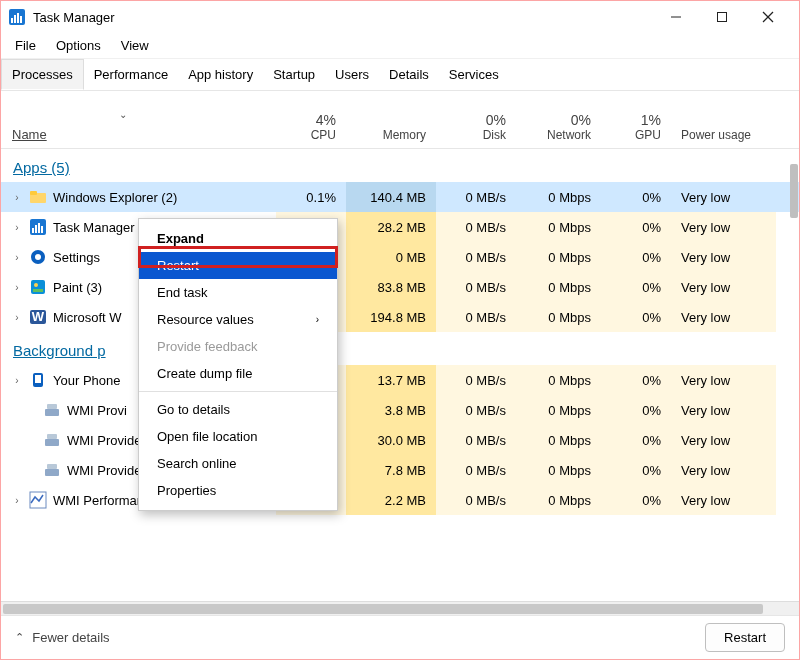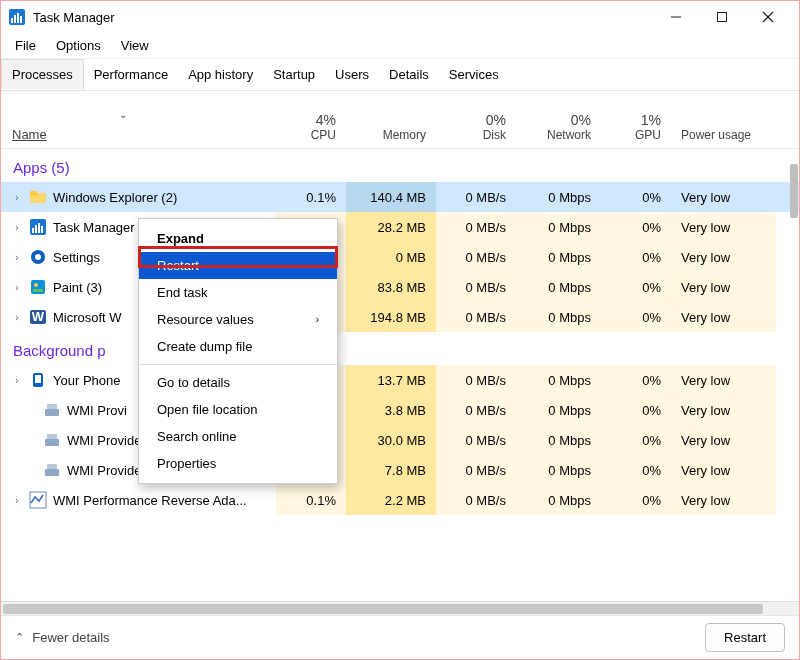"Apps (5)" .section-hdr { color: #6d28d9 -> #0369a1; text-decoration: none -> underline }
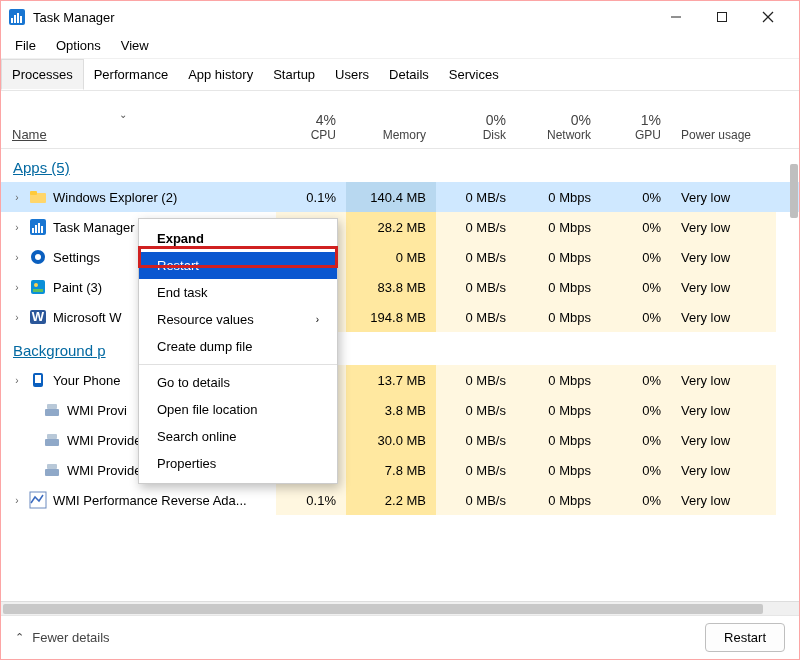"Provide feedback" div.cmi { html: none -> <div> <span>Provide feedback</span> </div> }
